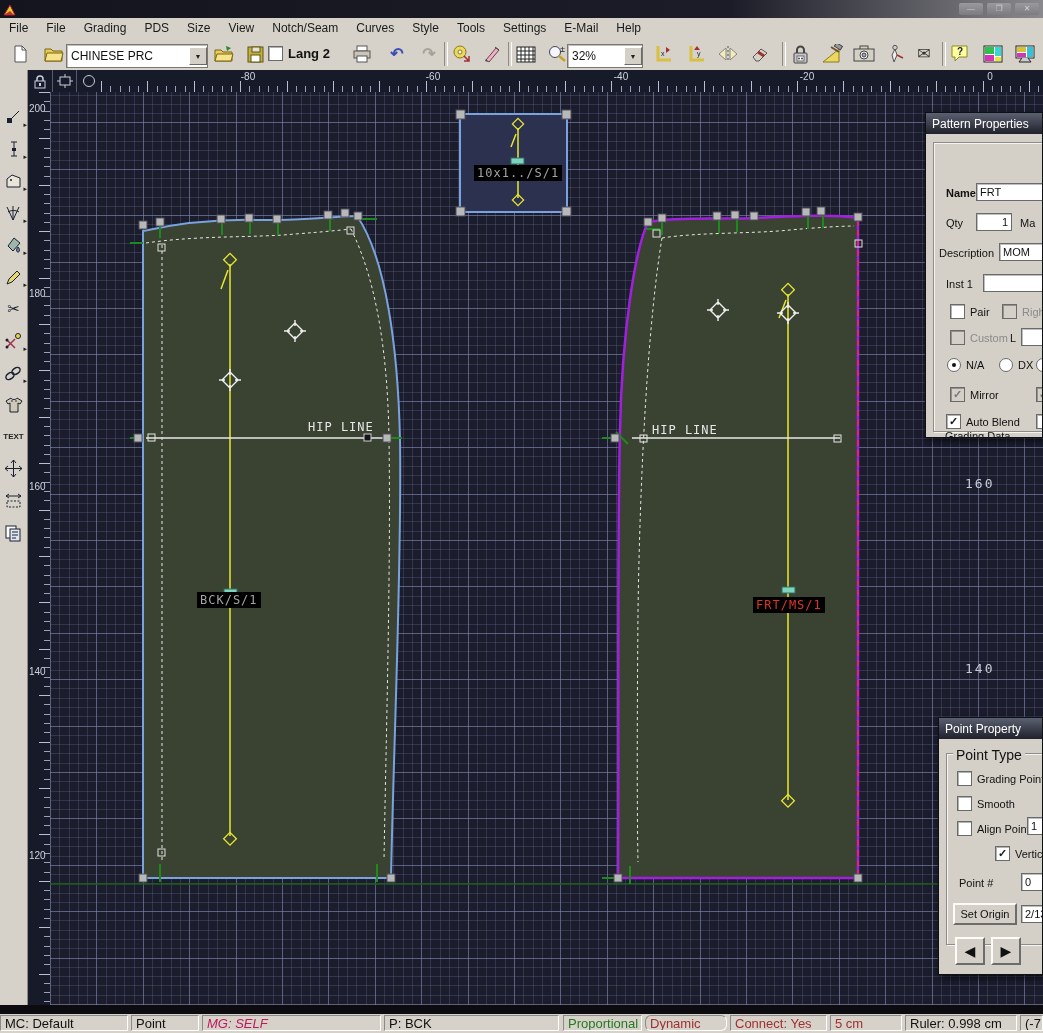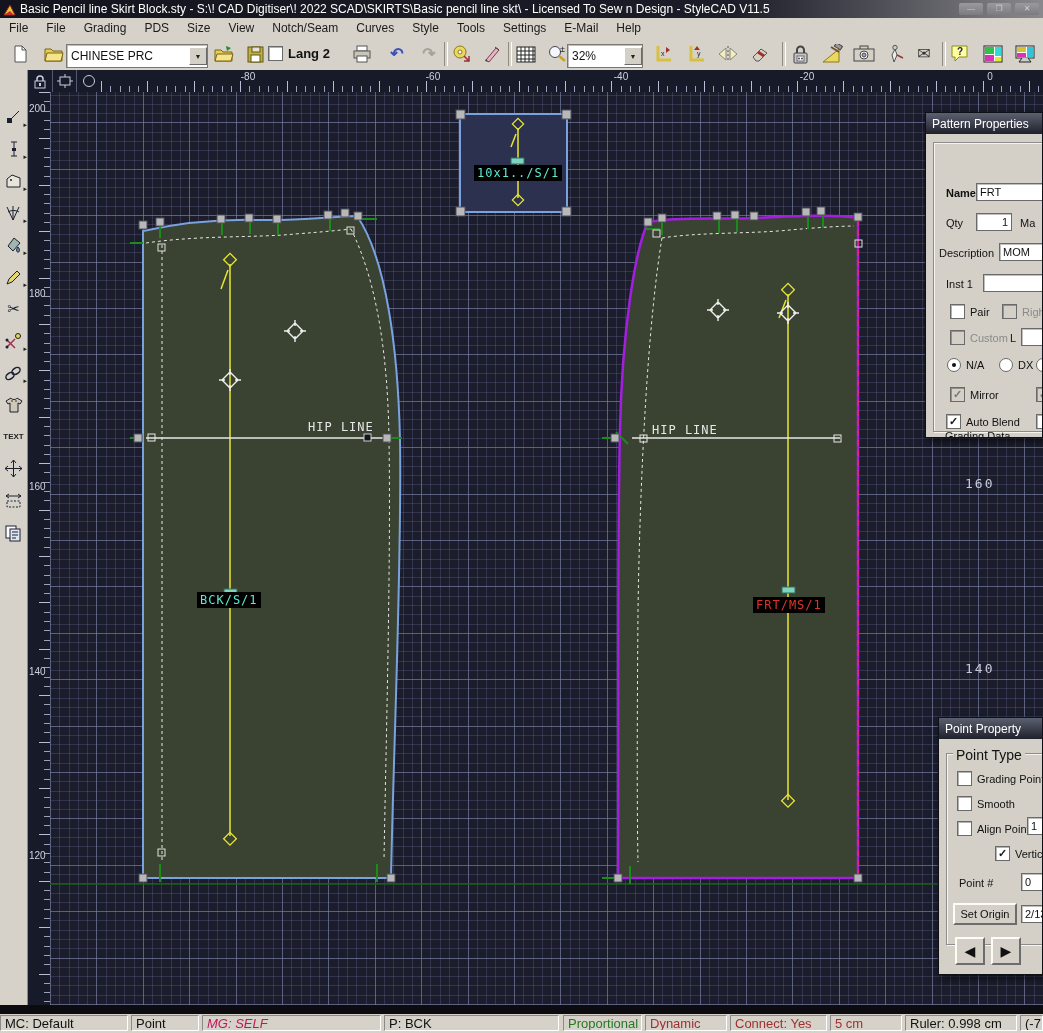"Basic Pencil line Skirt Block.sty" span { html: <span>Basic Pencil line Skirt Block.sty - S:\! CAD Digitiser\! 2022 SCAD\SKIRTS\Basic pencil line skt\ - Licensed To Sew n Design - StyleCAD V11.5</span> -> none }
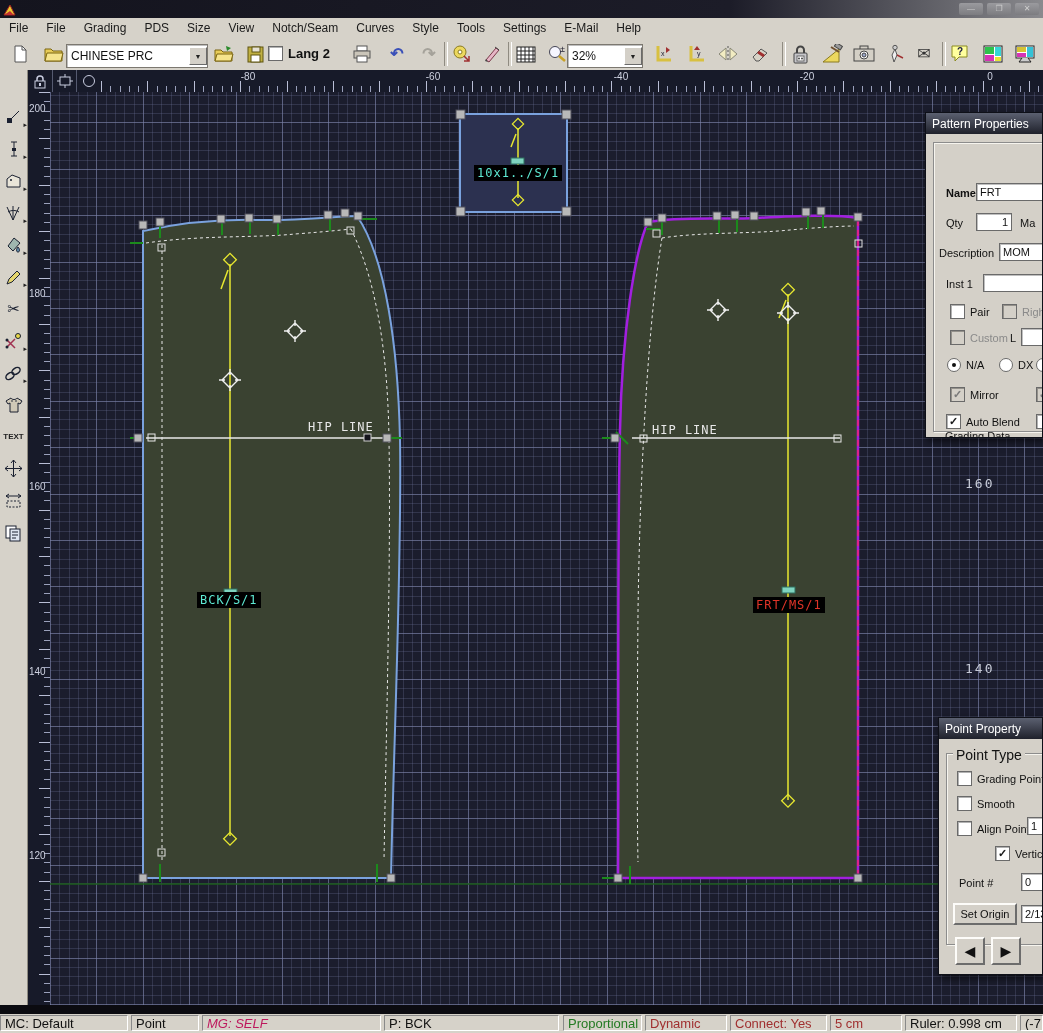"10x1../S/1" .tag { color: #5eead4 -> #a3a3a3 }
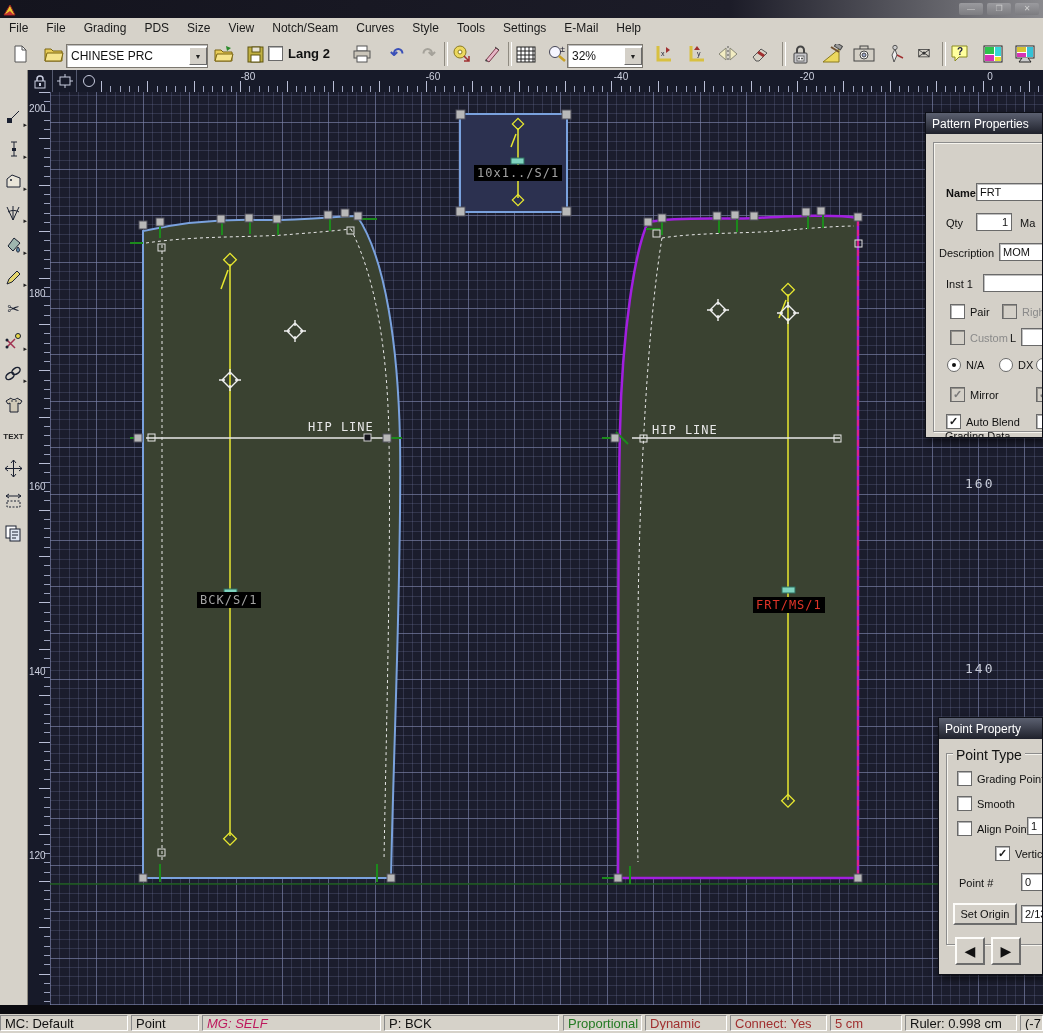"Dynamic" div.seg { border-radius: none -> 6px }
